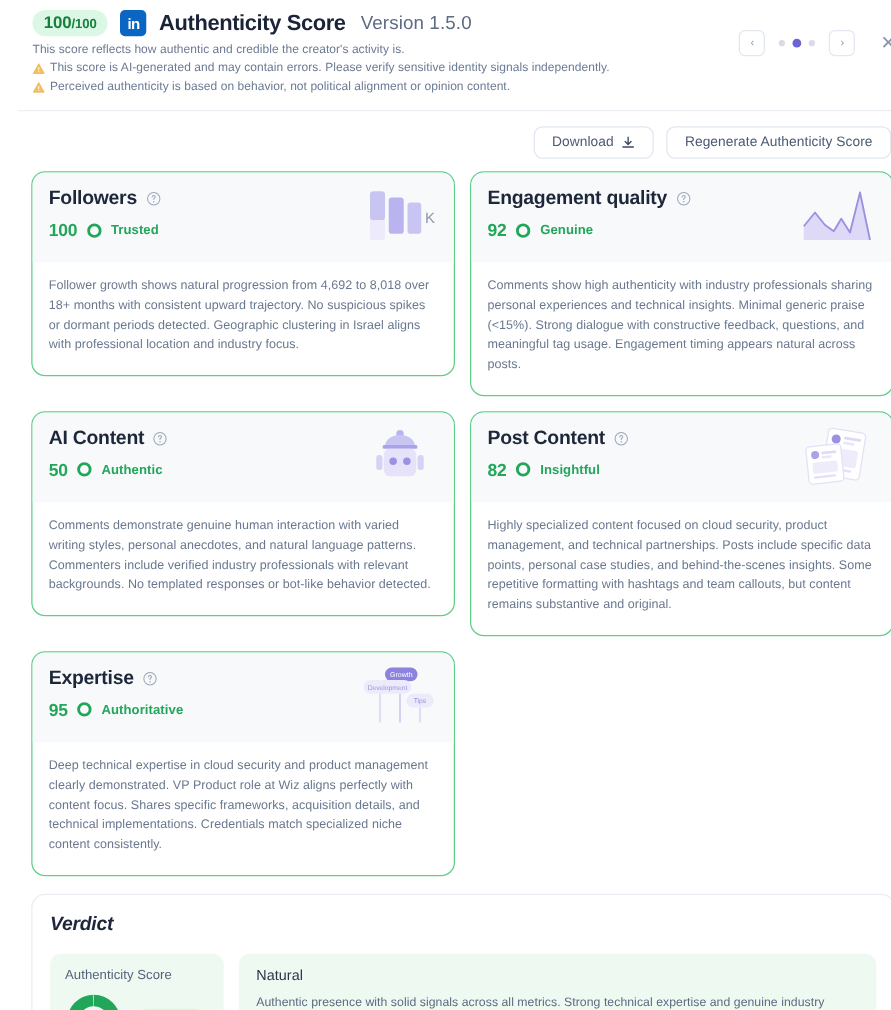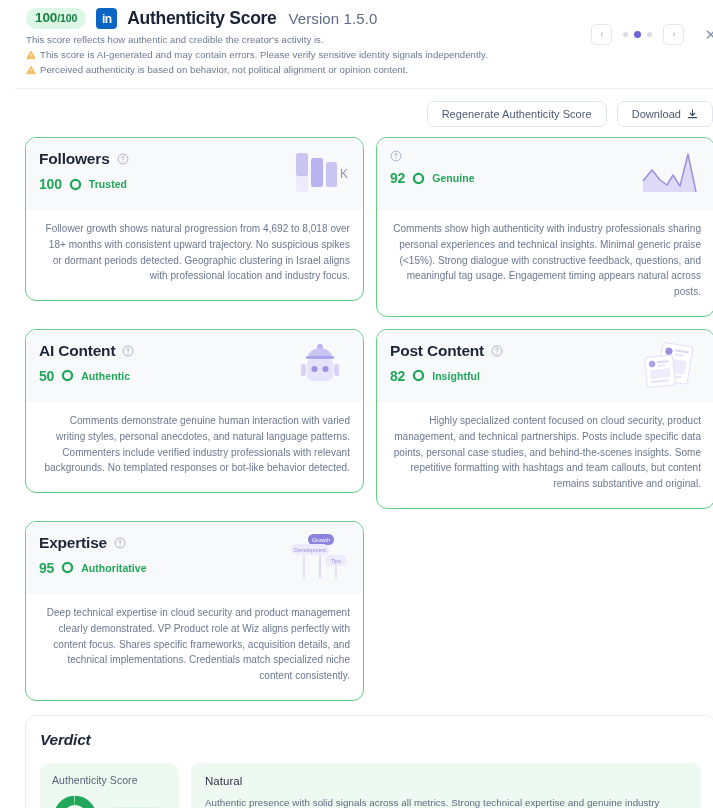"Regenerate Authenticity Score" button.btn { order: before "Download" -> after "Download" }
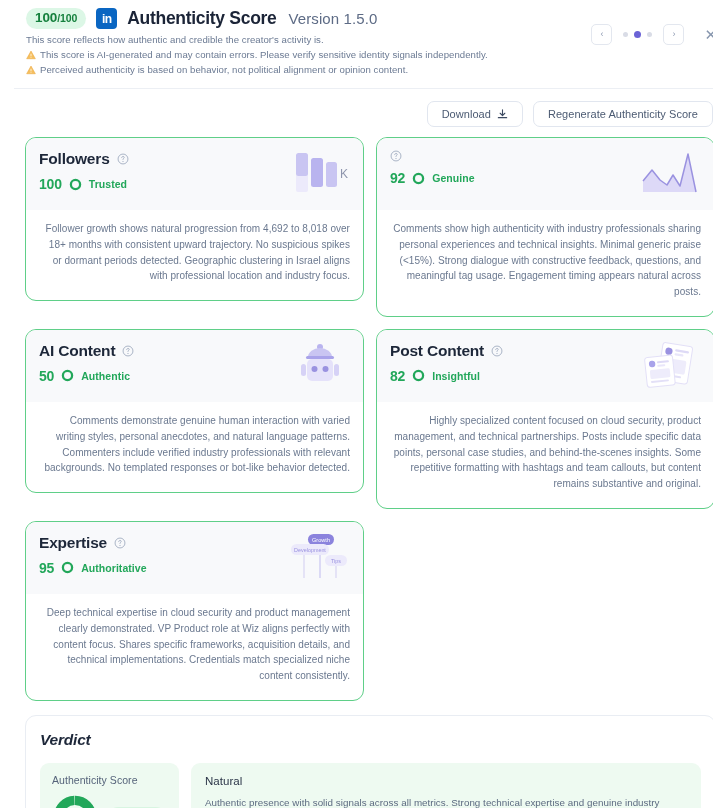"Followers" .card { text-align: right -> none }
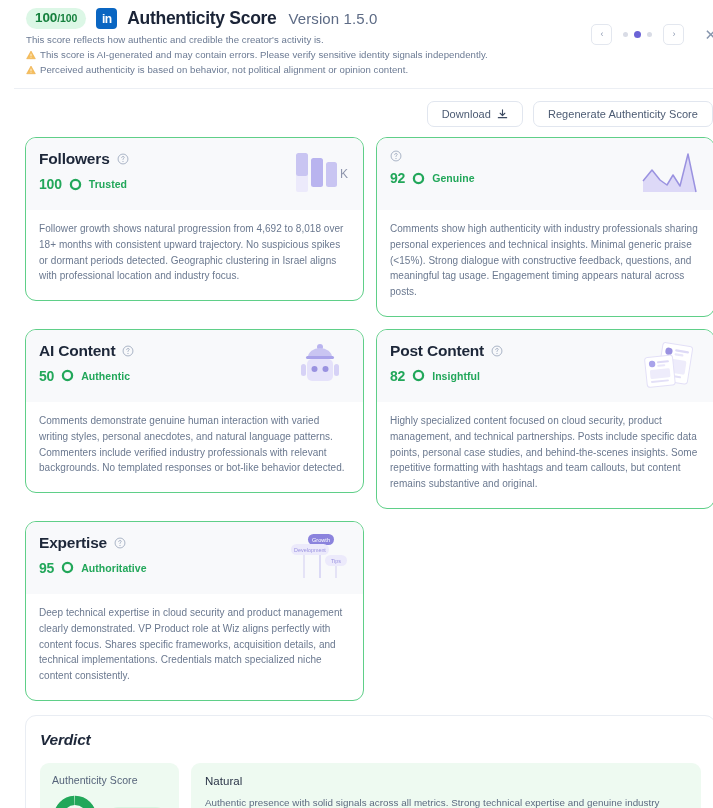"Engagement quality" span.card-title { html: none -> <span>Engagement quality</span> }
